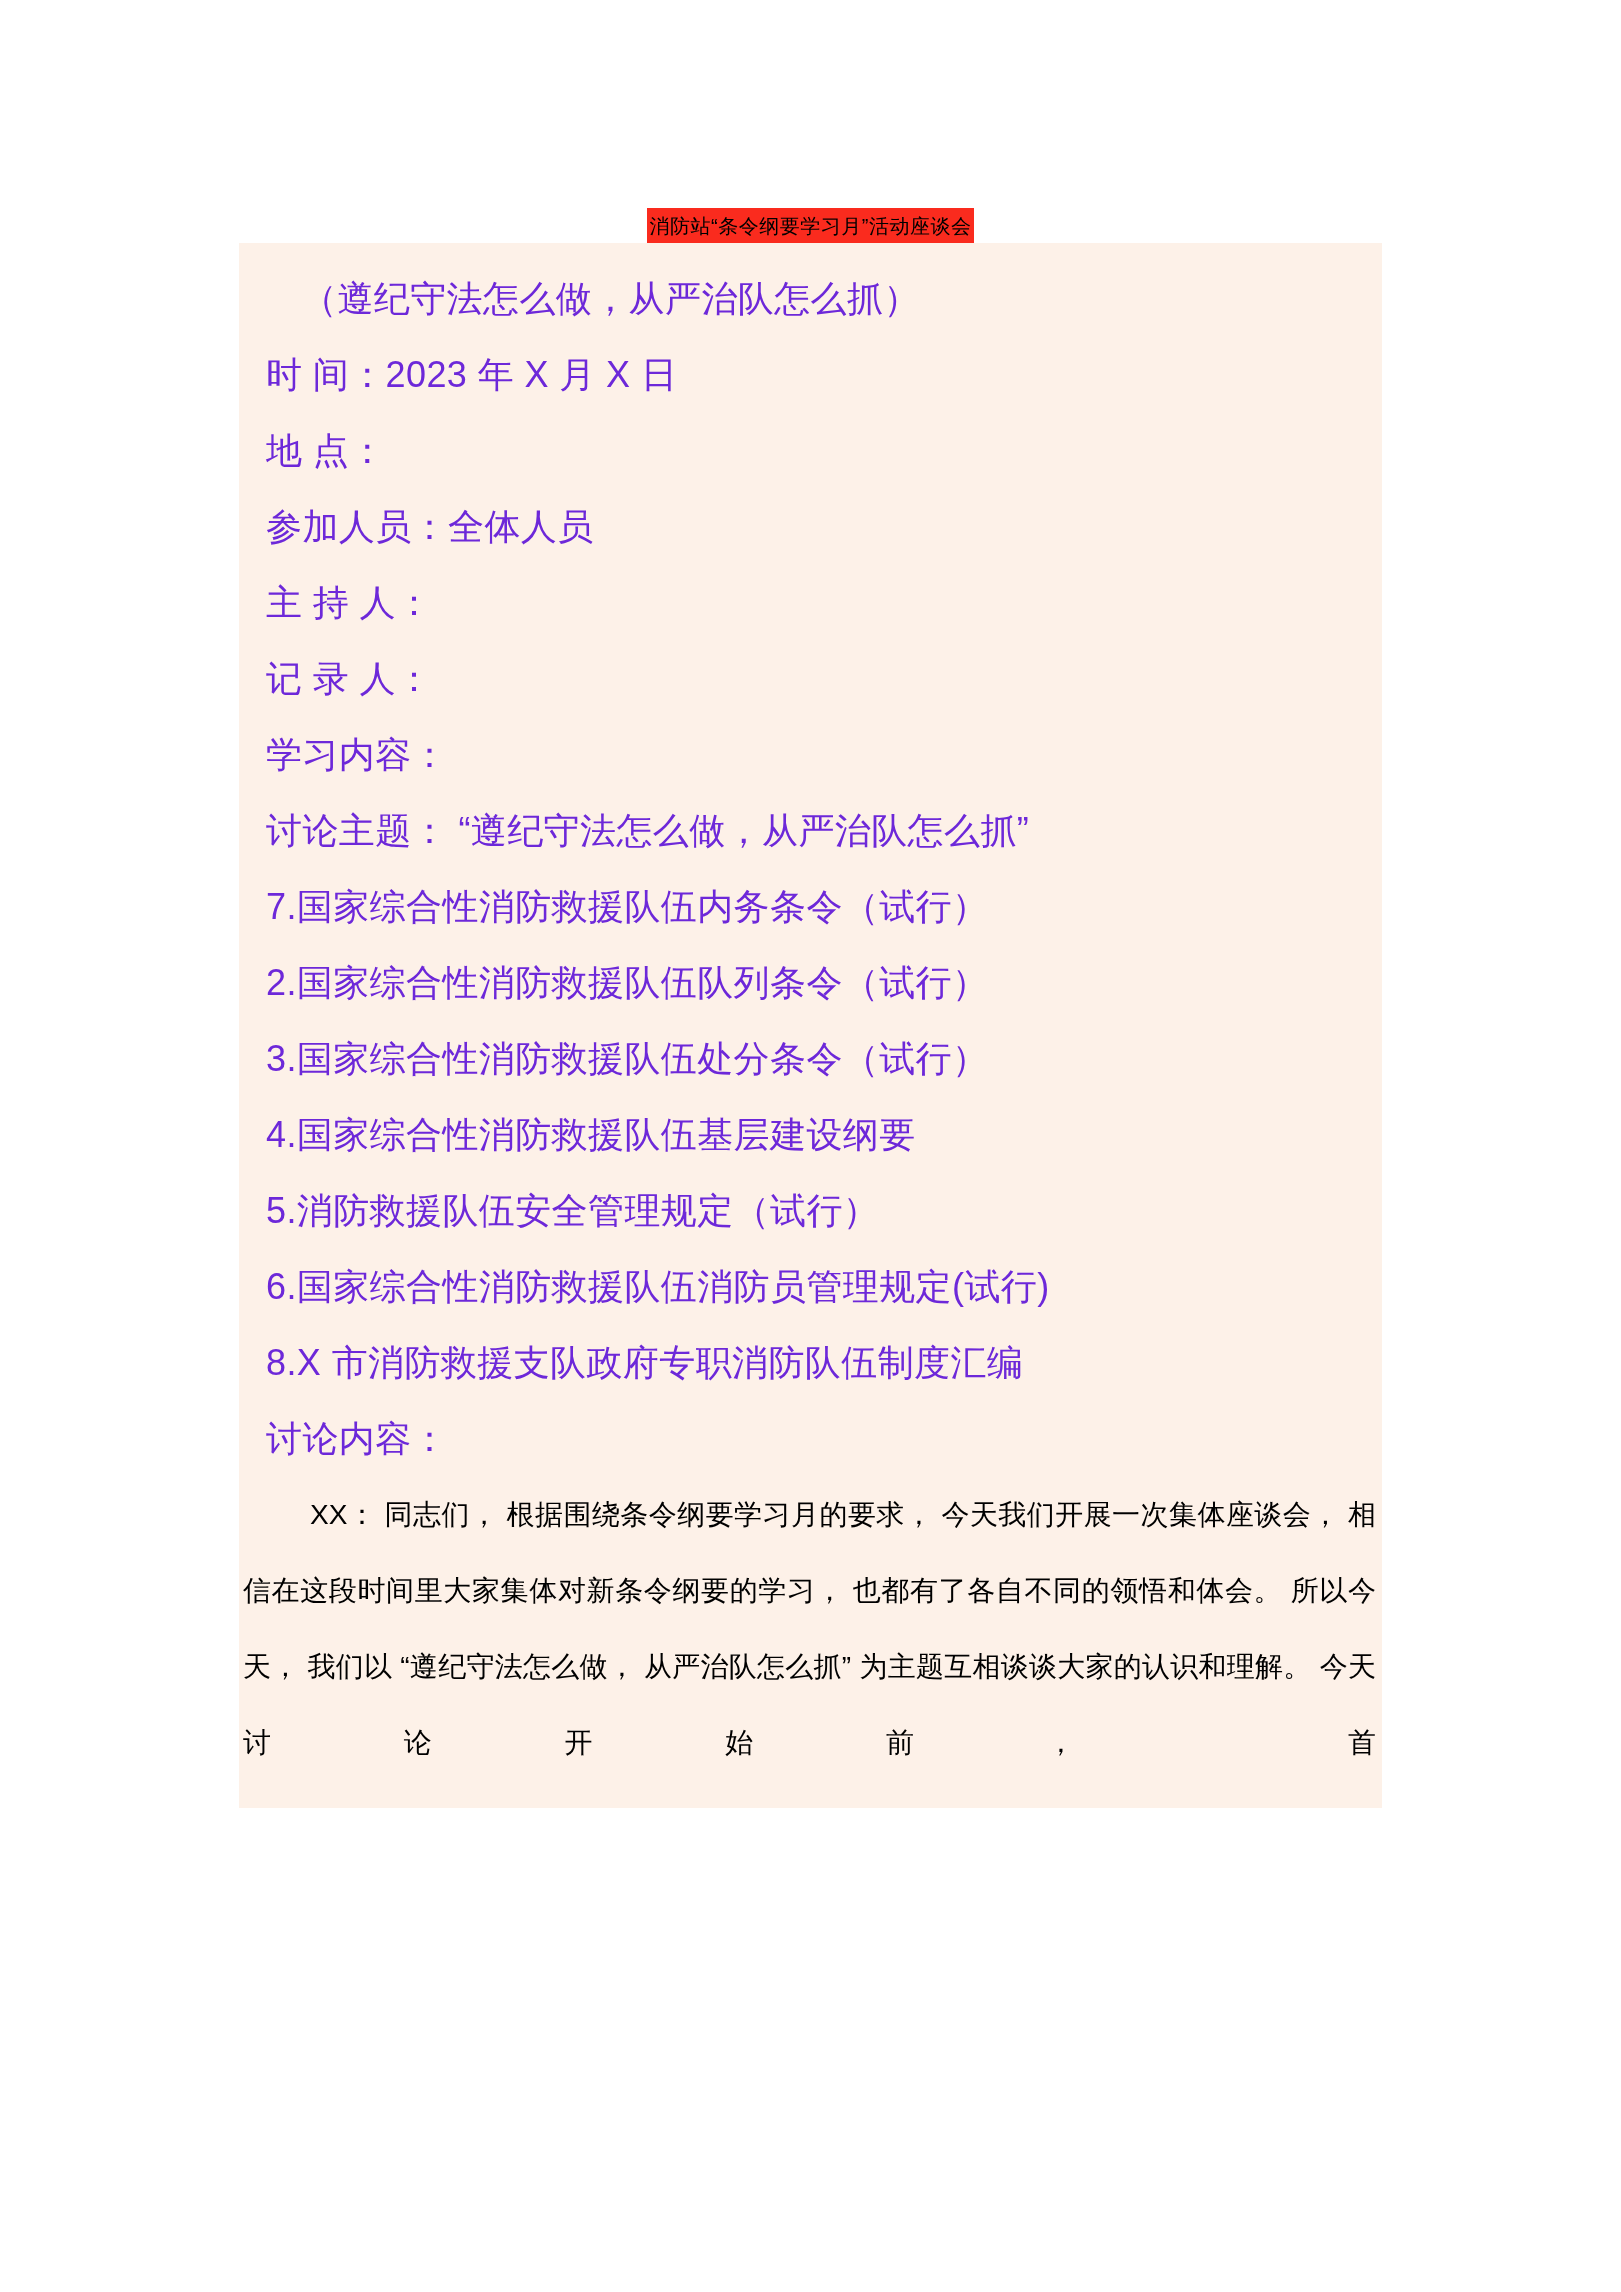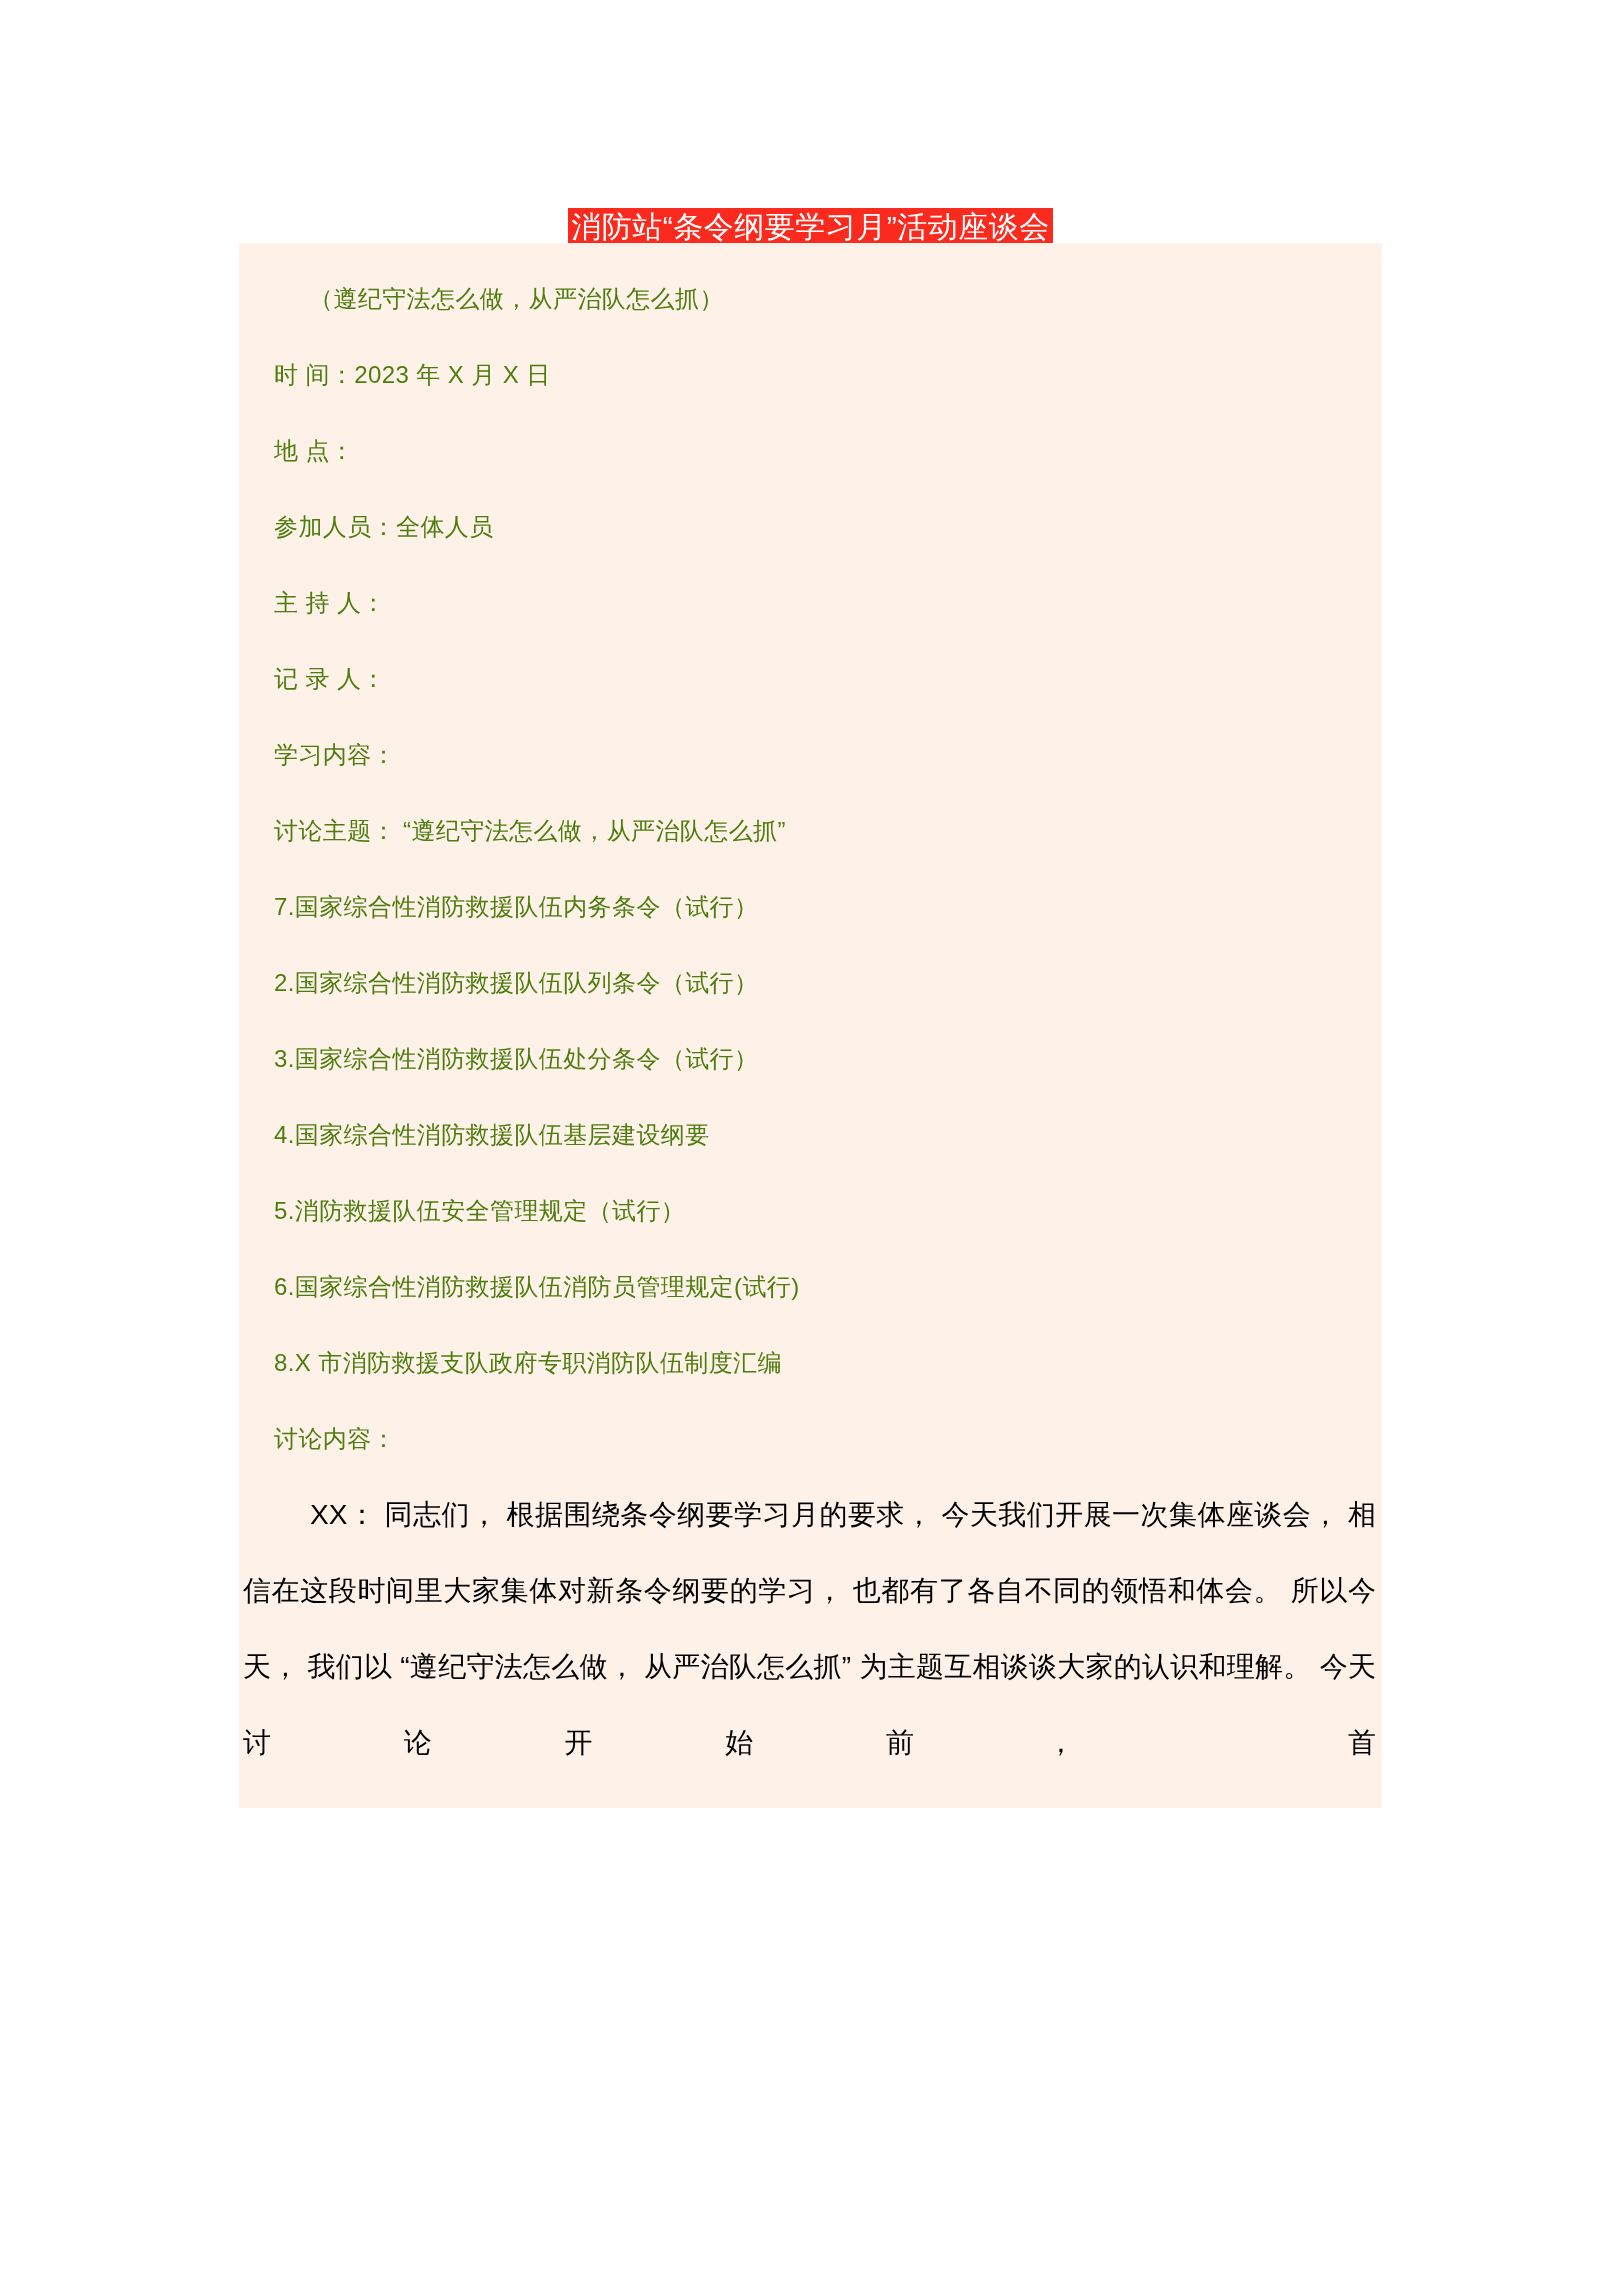"消防站“条令纲要学习月”活动座谈会" .doc-title { color: #ffffff -> #000000; font-size: 30px -> 20px }
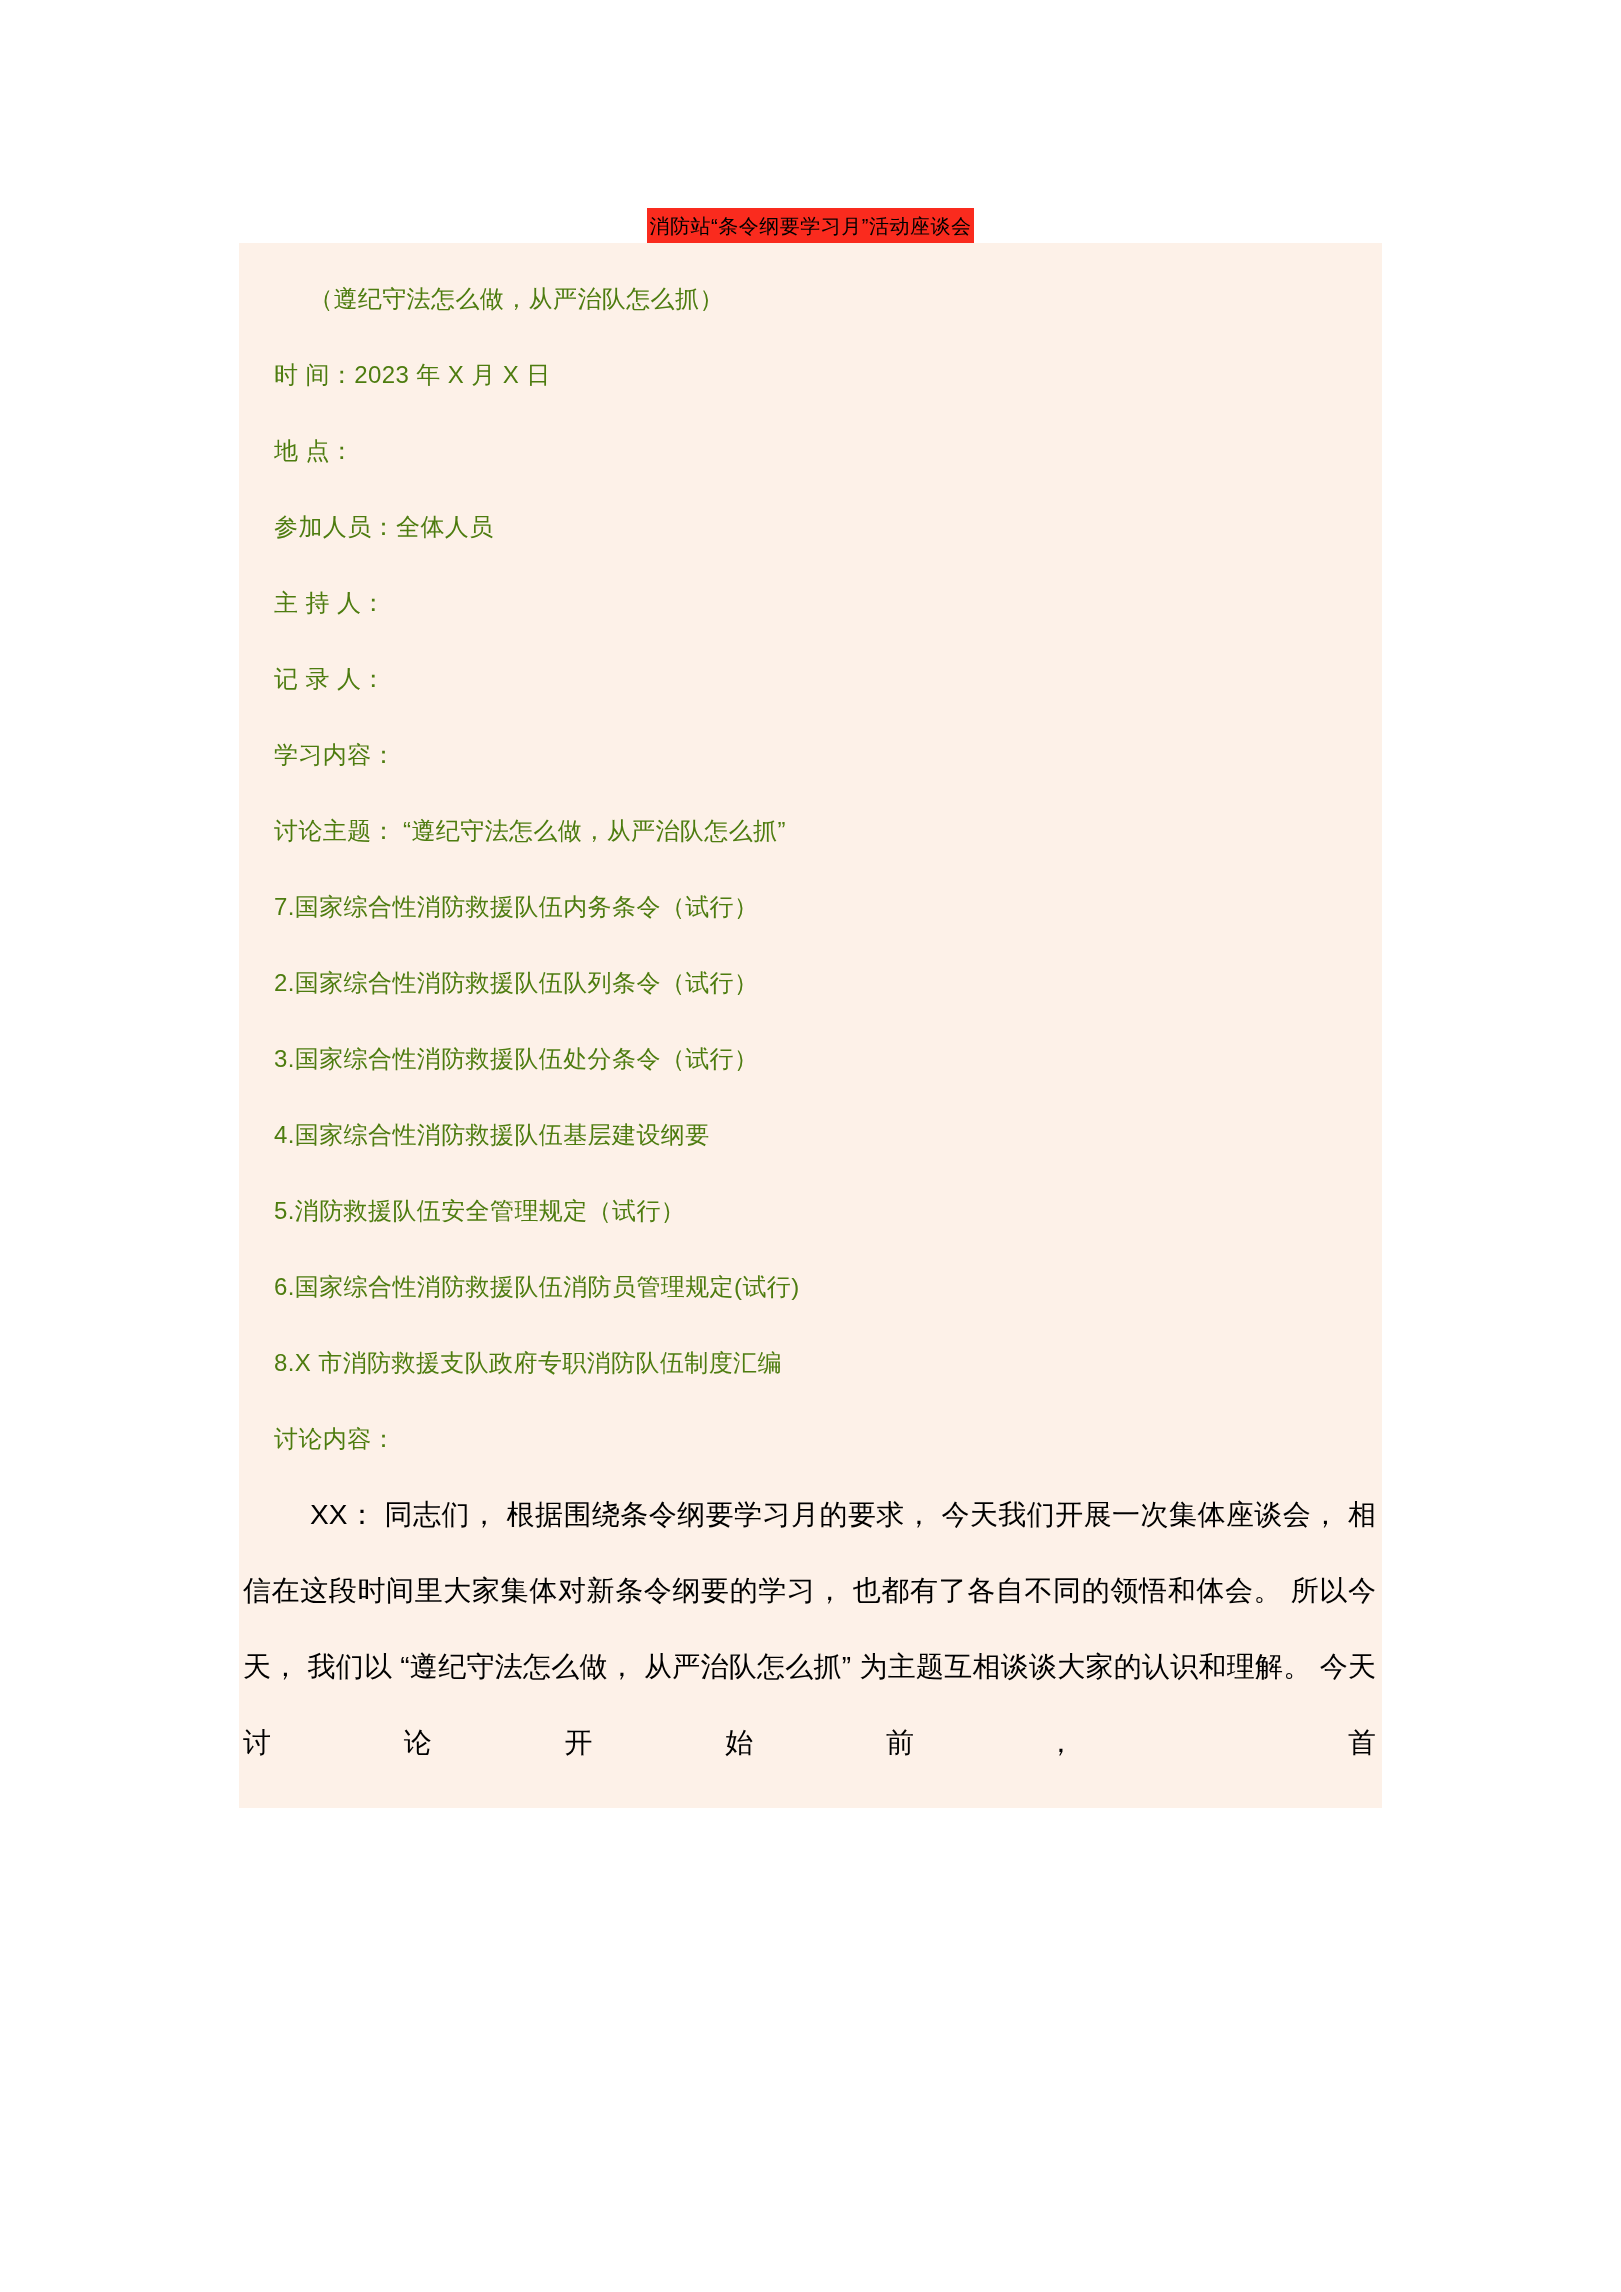"（遵纪守法怎么做，从严治队怎么抓）" .line { color: #4d7c0f -> #6d28d9; font-size: 24px -> 36px; padding-left: 35px -> 27px }
